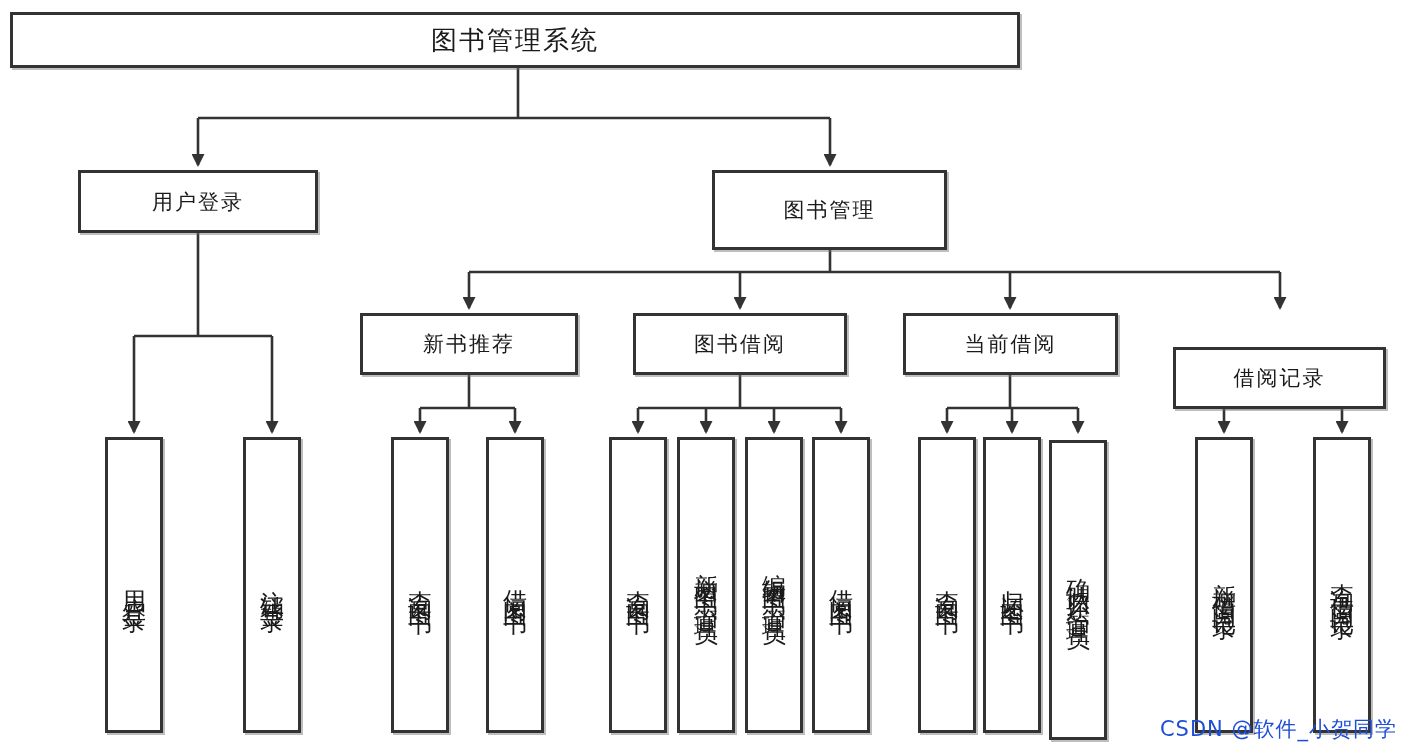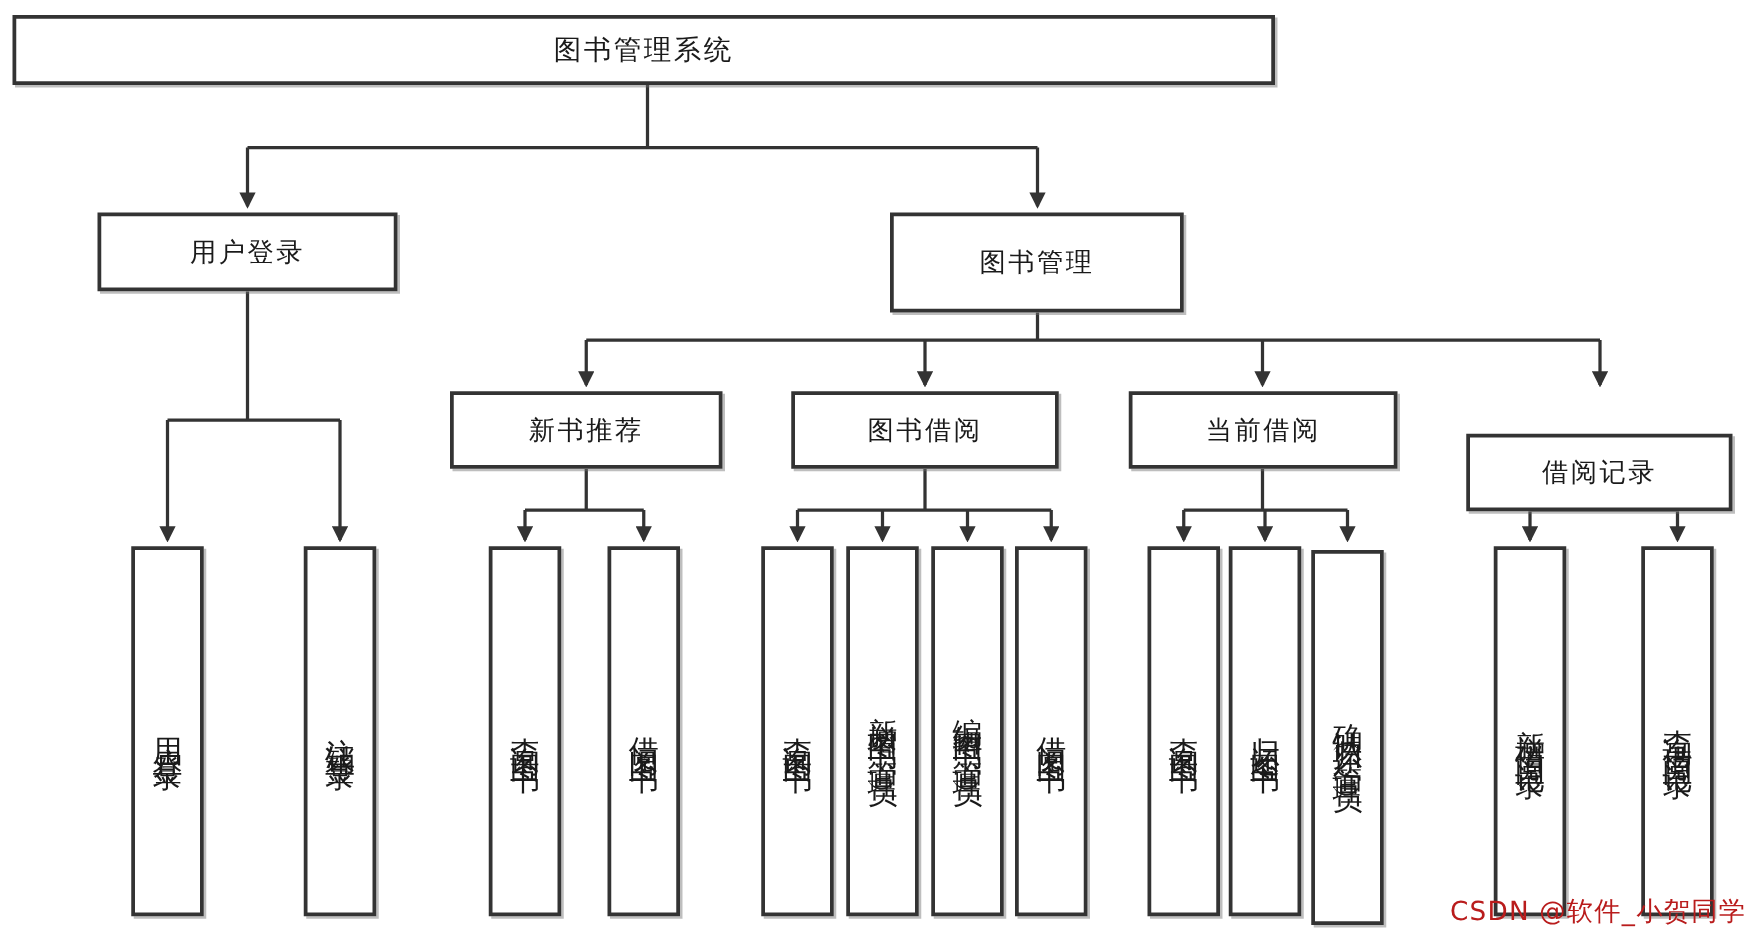"图书管理系统" .root-box span { font-size: 22px -> 26px }
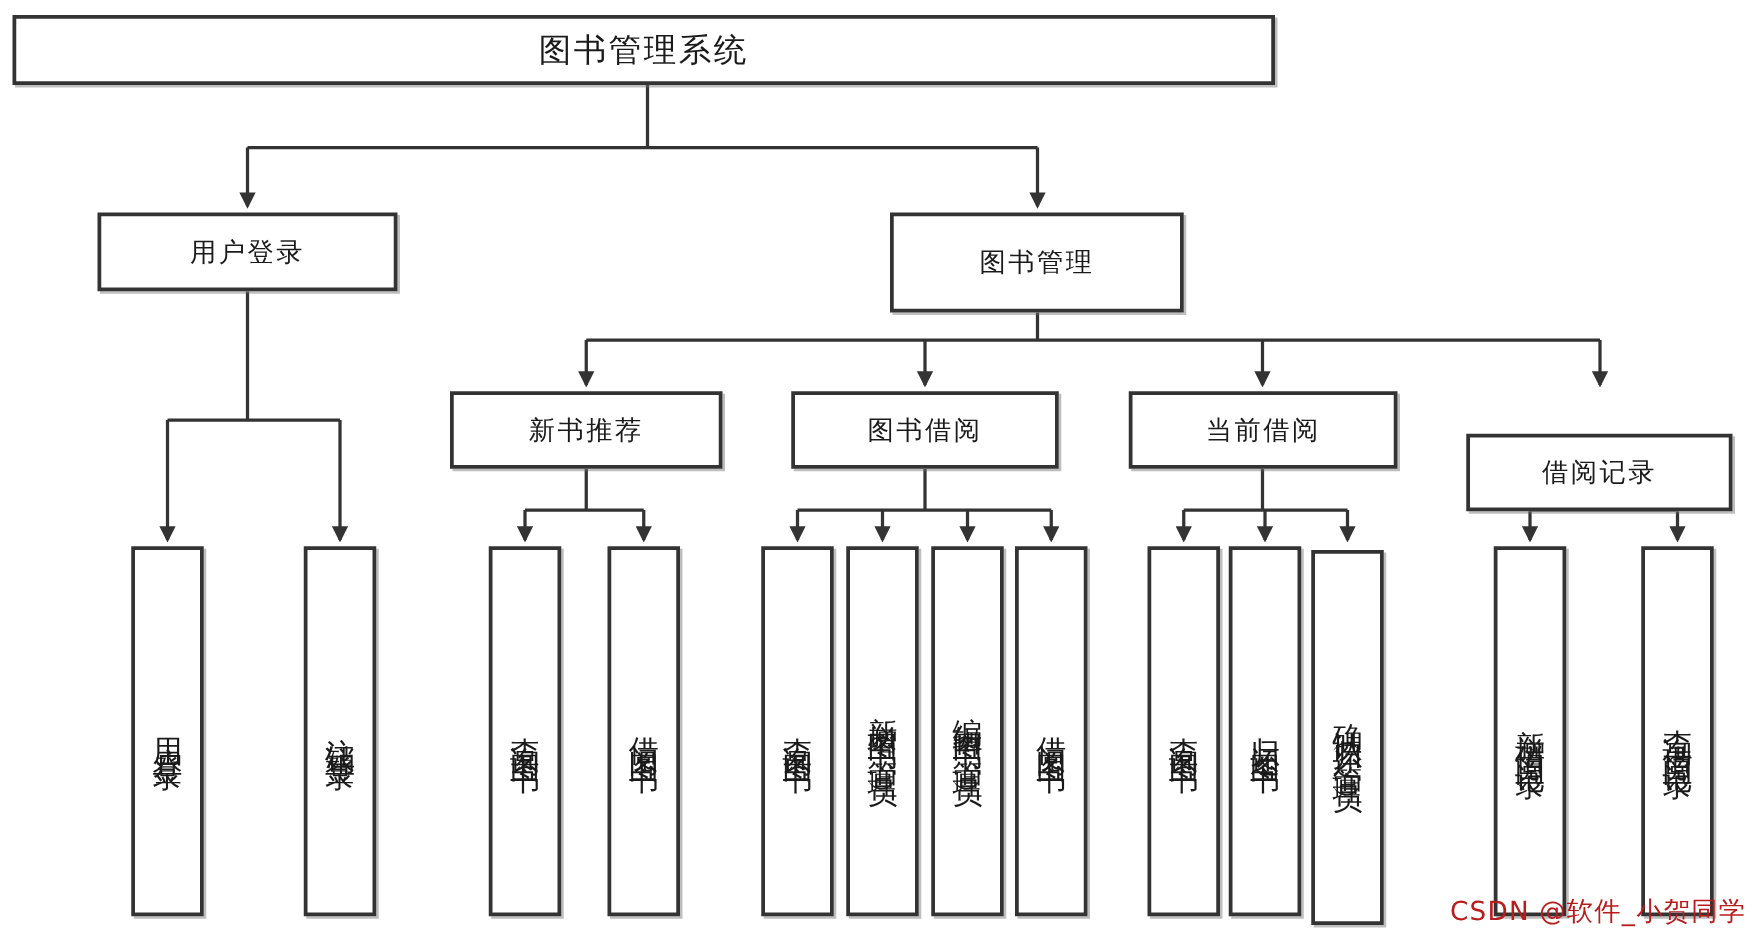"CSDN @软件_小贺同学" .watermark { color: #b91c1c -> #1d4ed8 }
